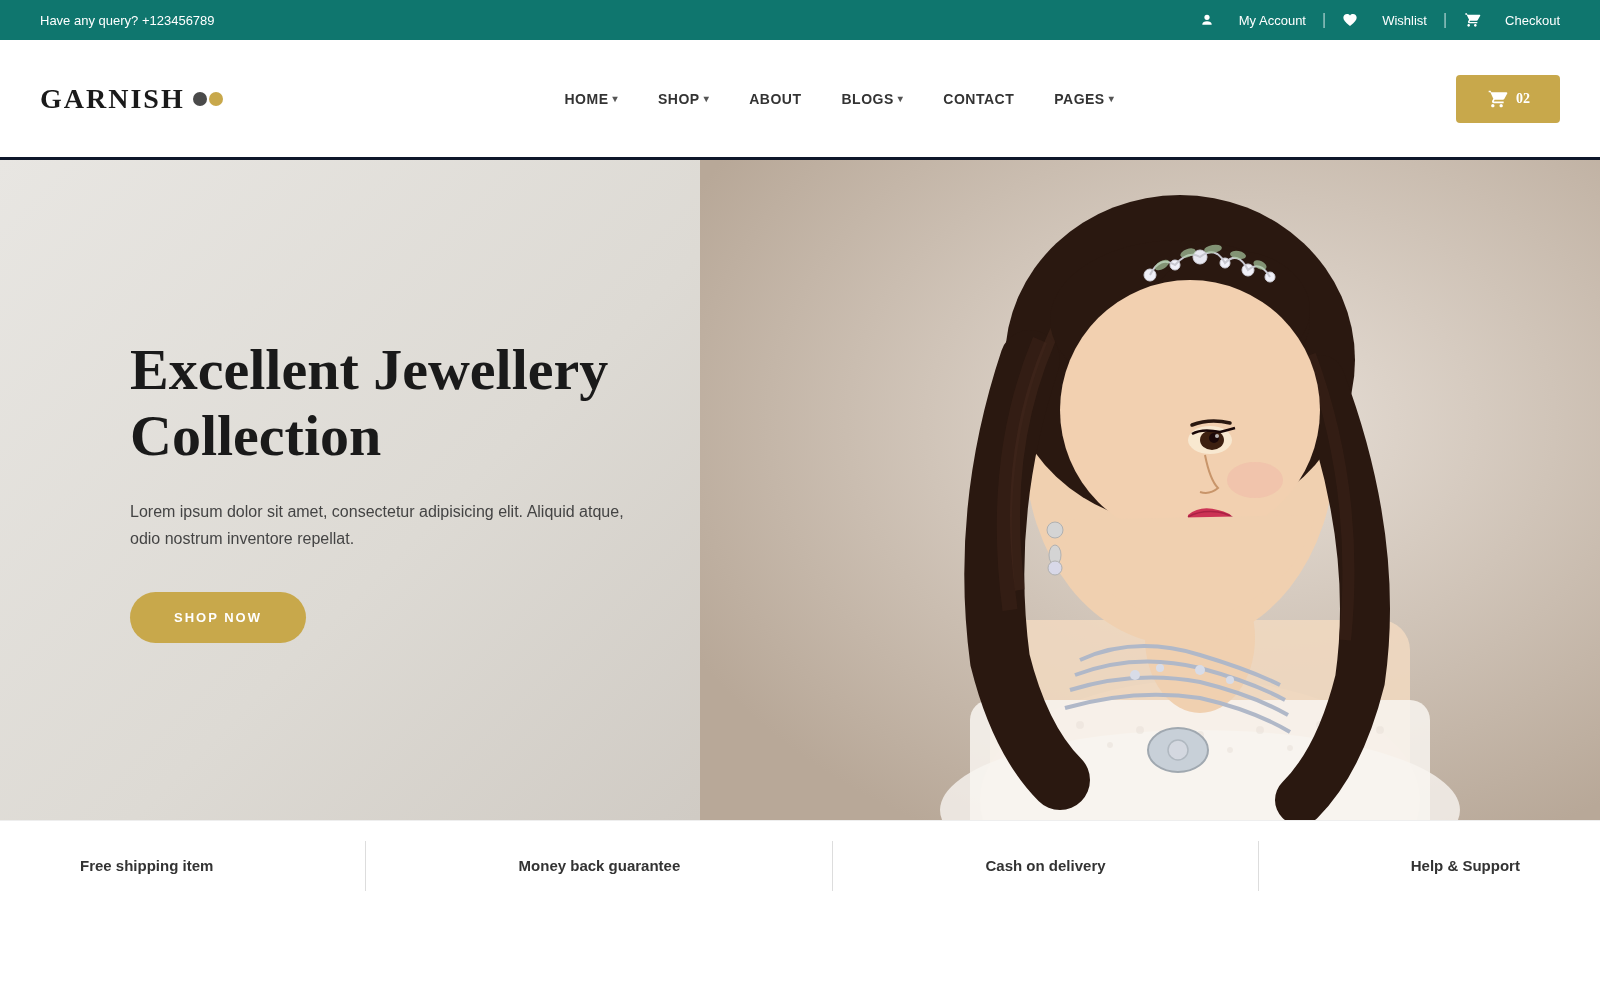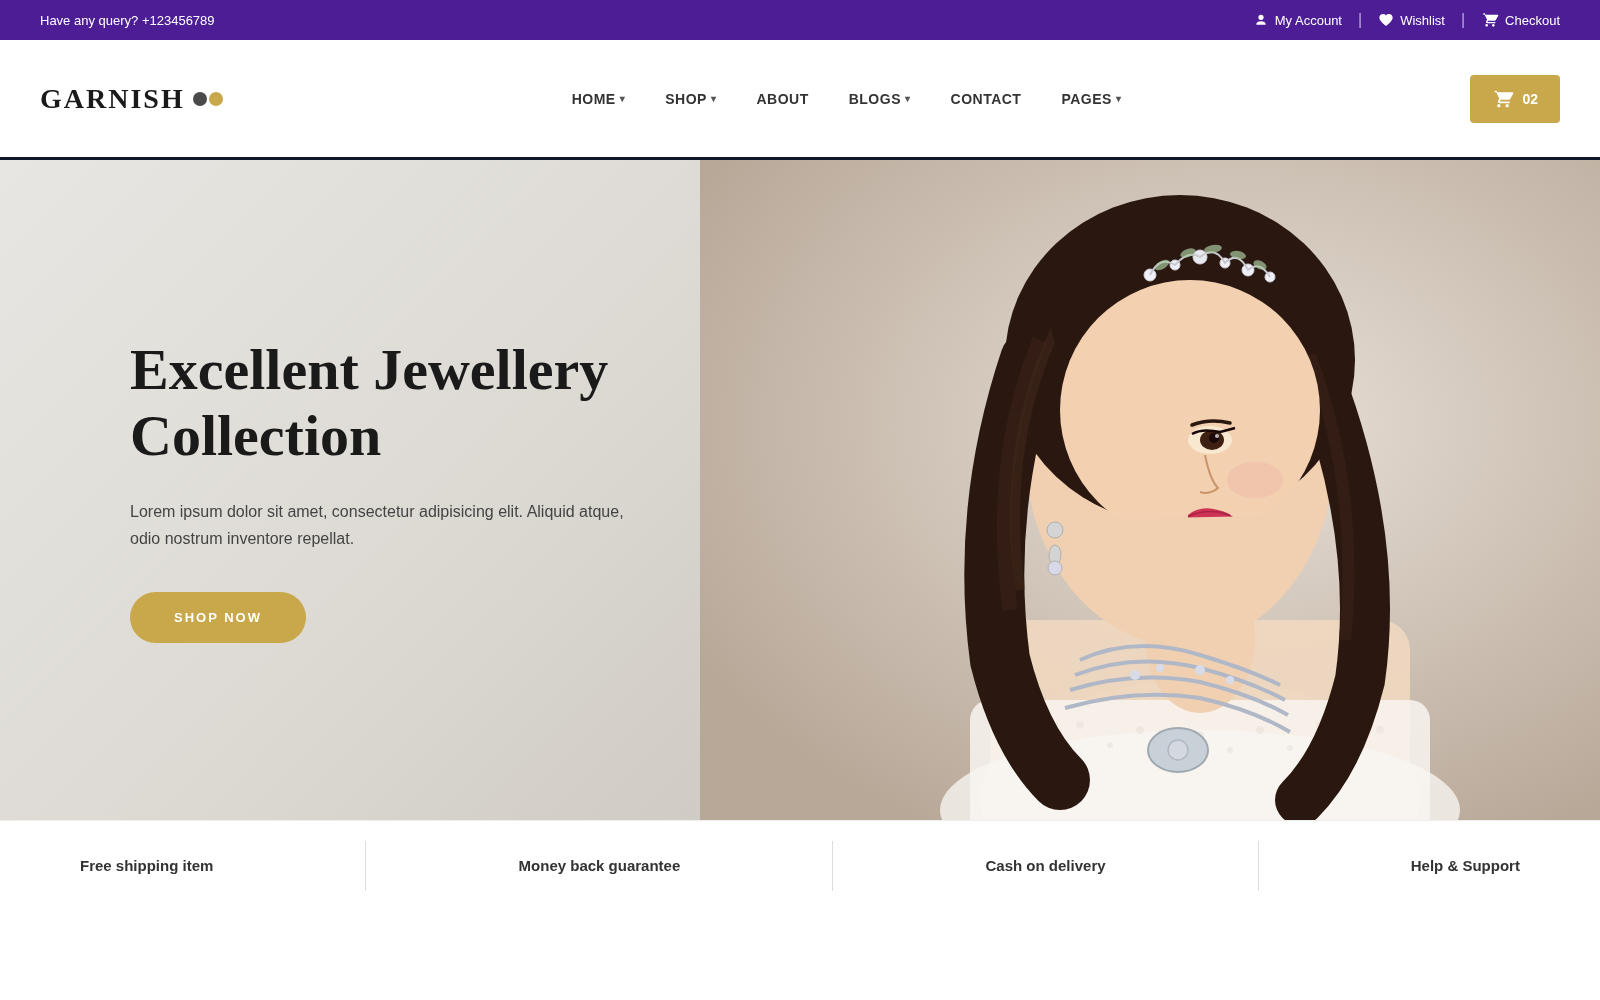"Have any query? +123456789" .topbar { background: #4c1d95 -> #0f766e }
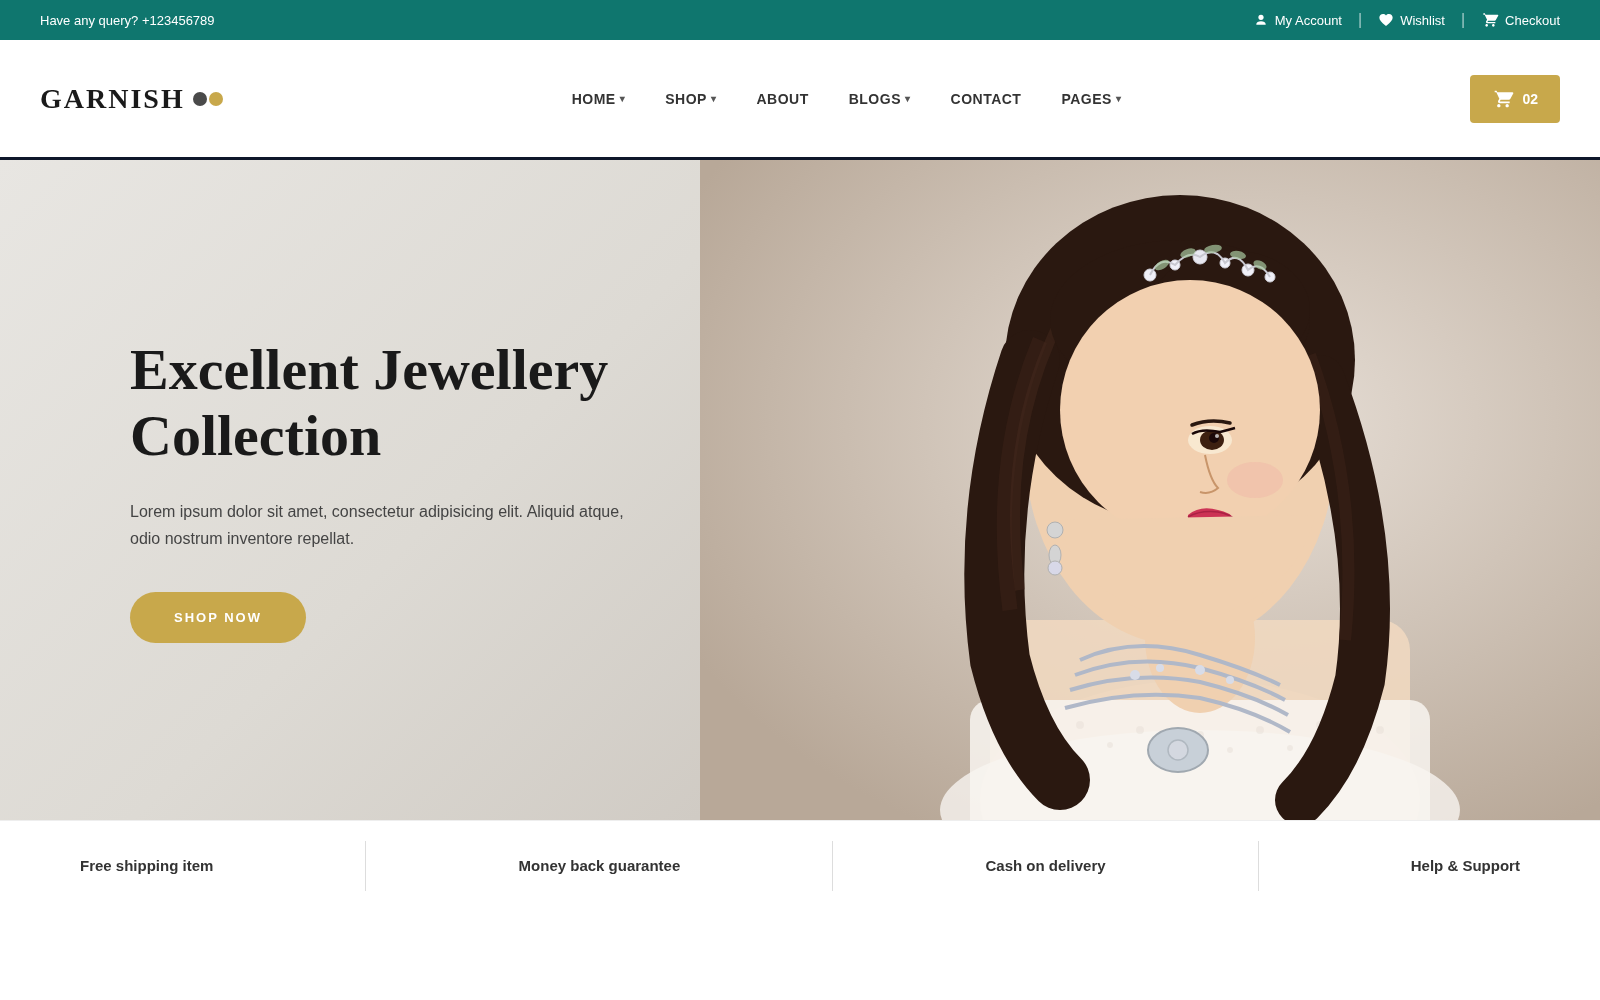"My Account" .topbar-right a { gap: 6px -> 24px }
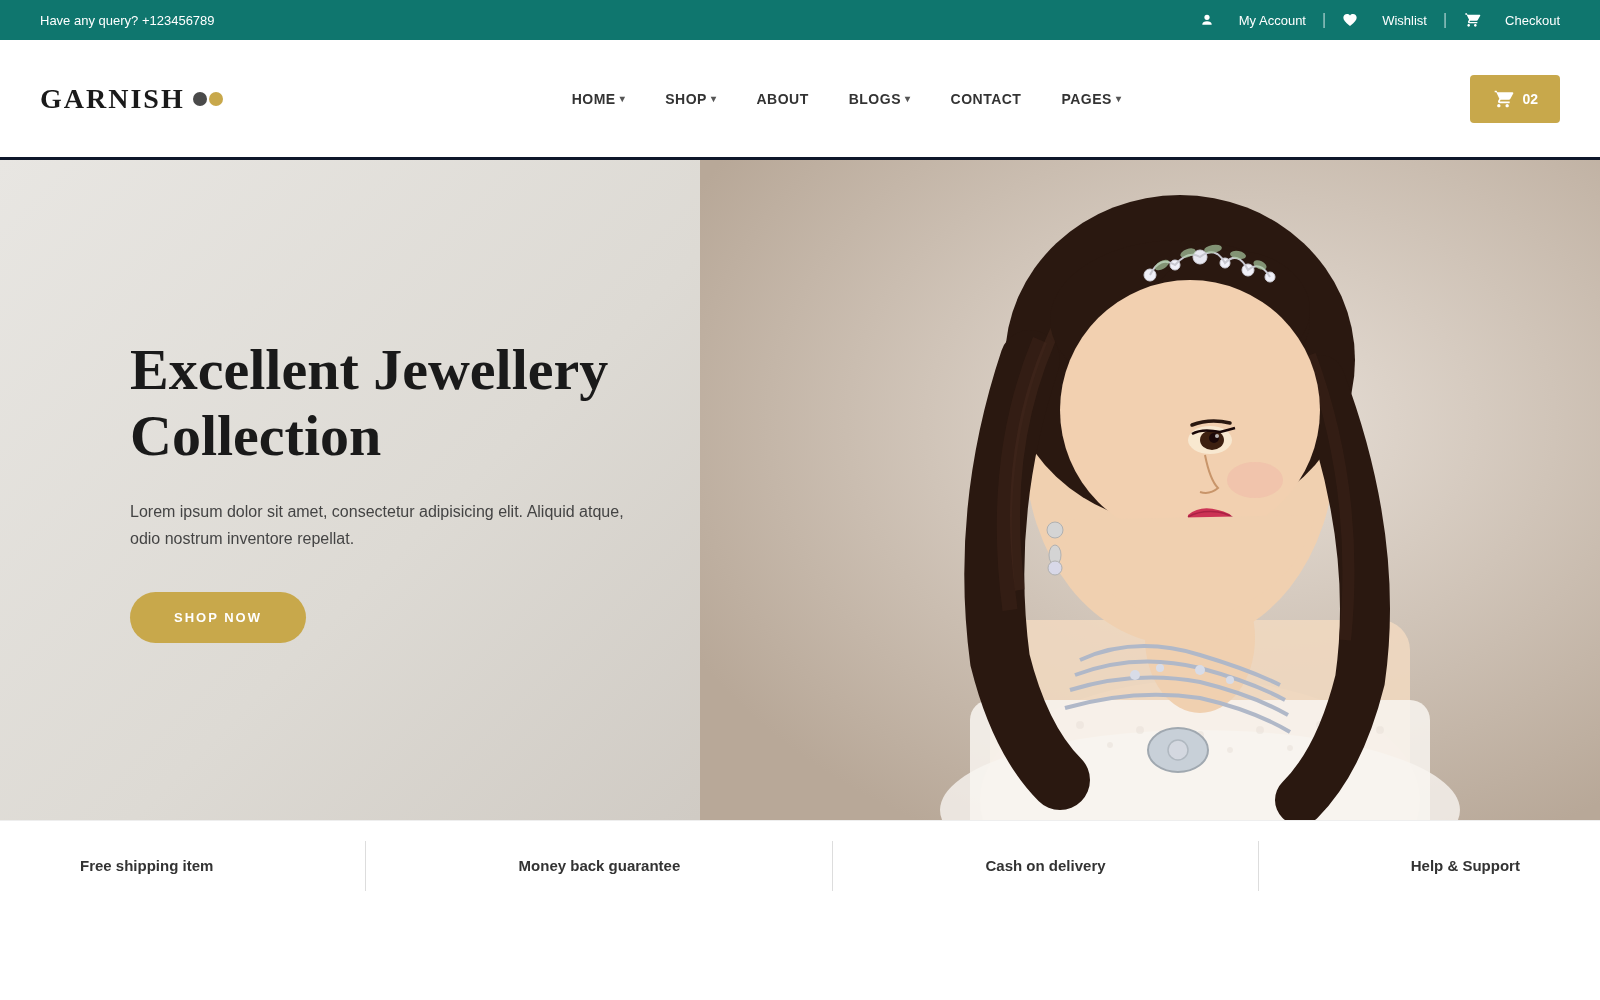"02" .cart-btn { font-family: Liberation Sans, sans-serif -> Liberation Serif, serif; padding: 14px 22px -> 14px 30px }
